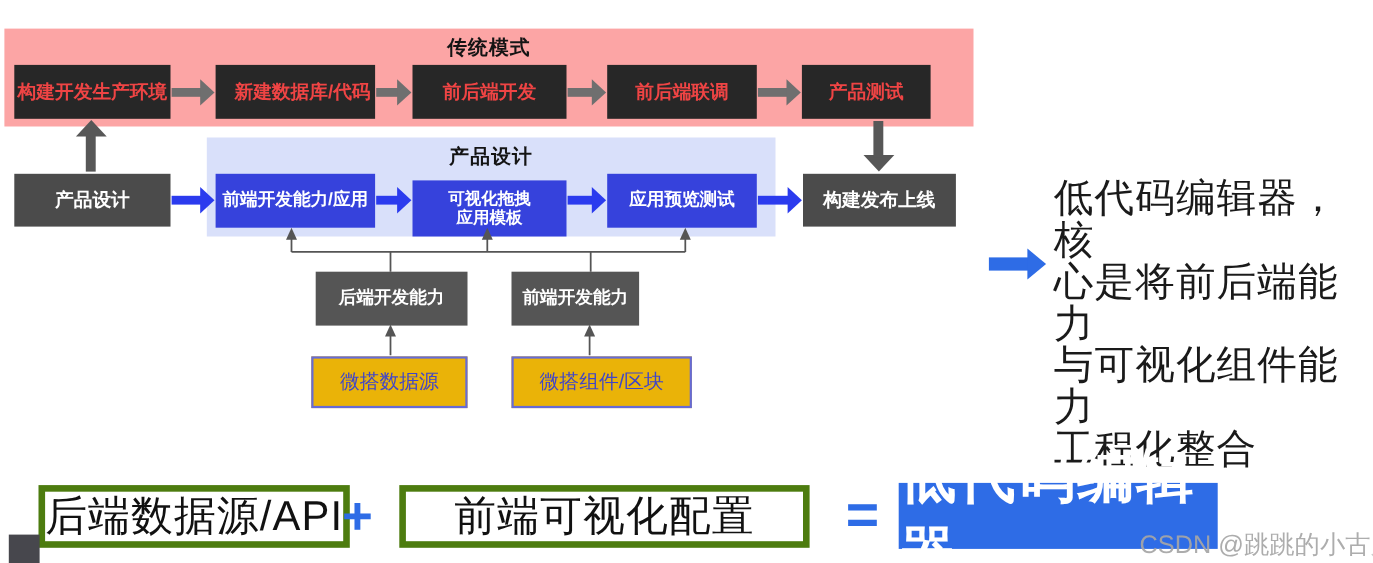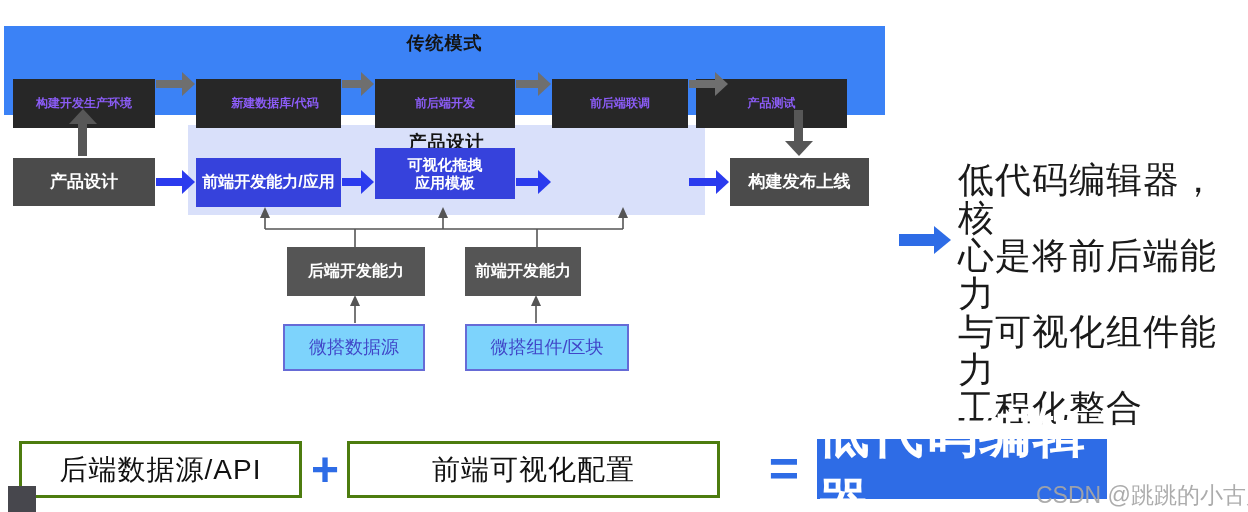"传统模式" div.panel { background: #3b82f6 -> #fca5a5 }
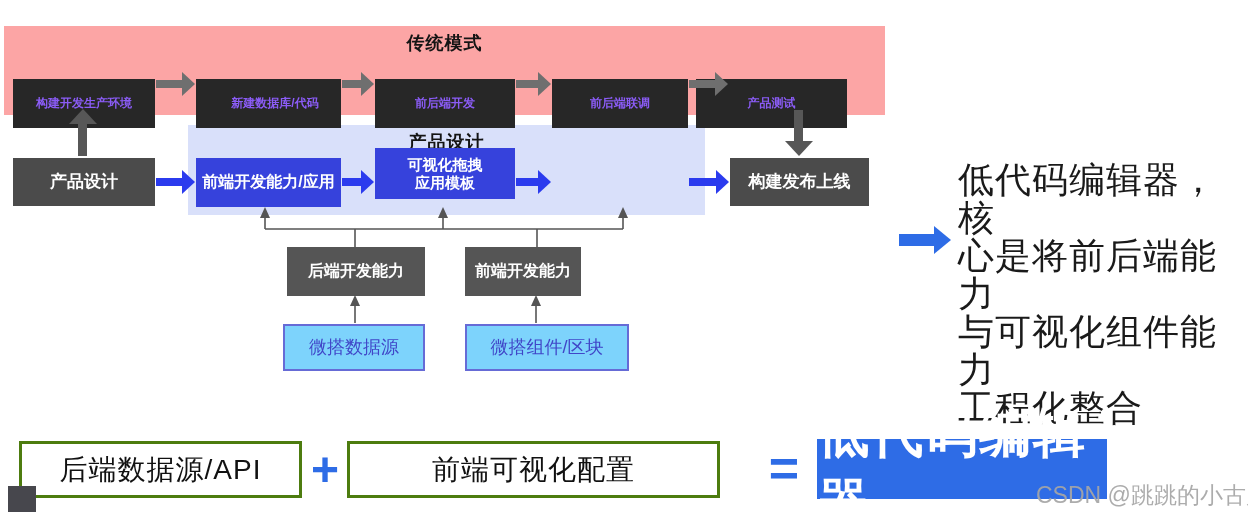"构建开发生产环境" .box-dark { color: #8b5cf6 -> #ef4444; font-size: 12px -> 17px; margin-top: 20px -> none }
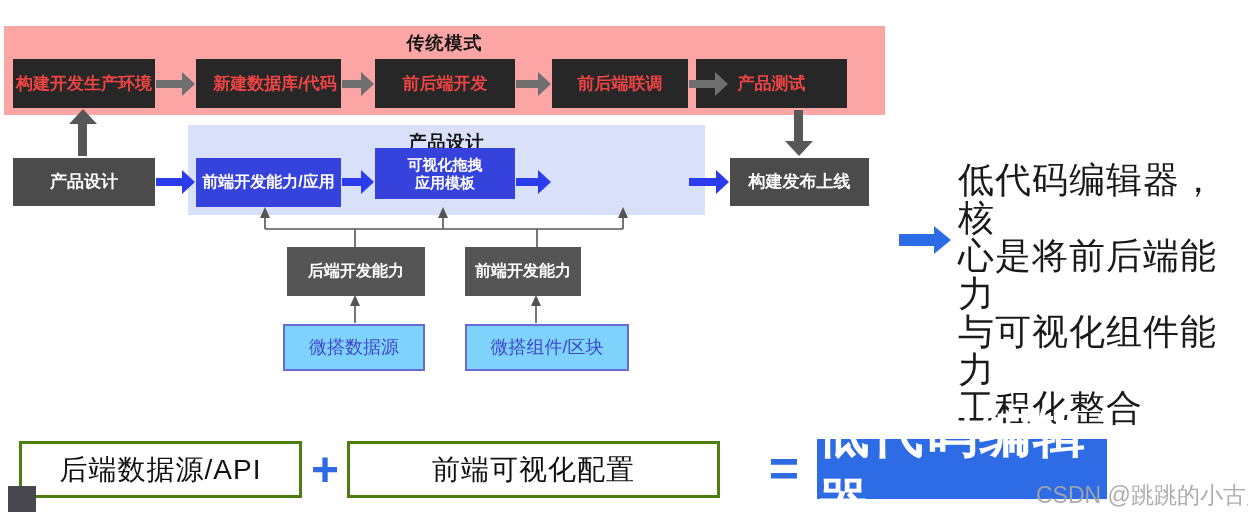"产品测试" div.box { left: 696px -> 729px; width: 151px -> 117px }
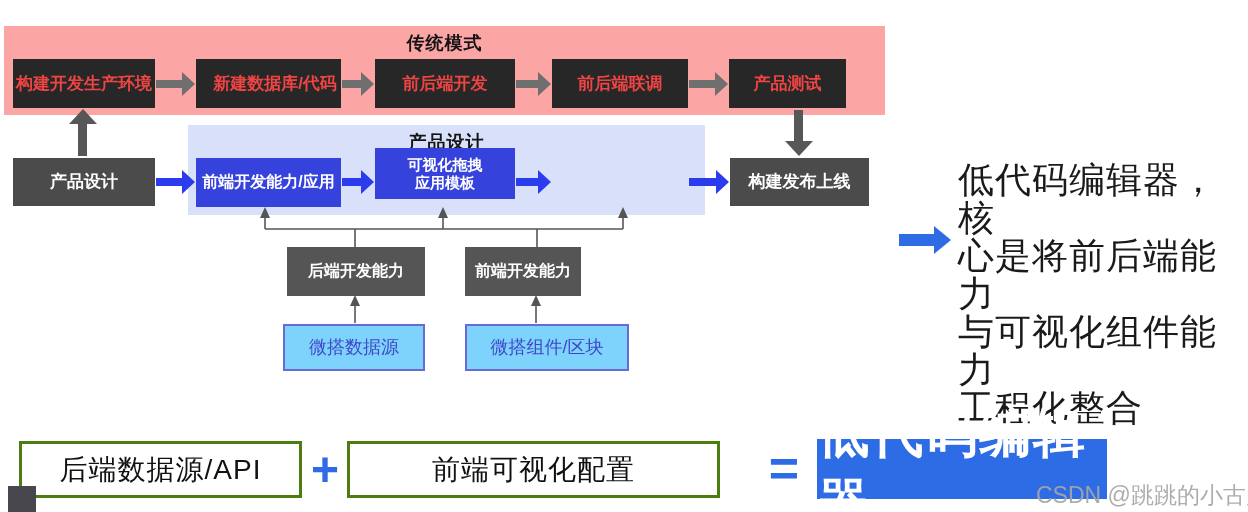"可视化拖拽" div.box { top: 148px -> 164px }
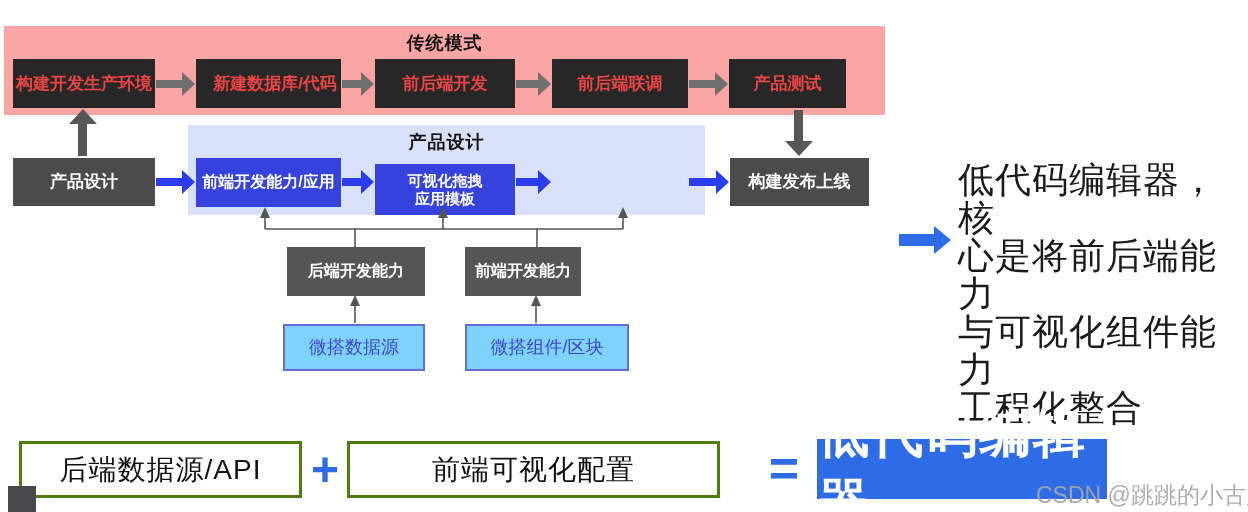"应用预览测试" div.box { html: none -> <div>应用预览测试</div> }
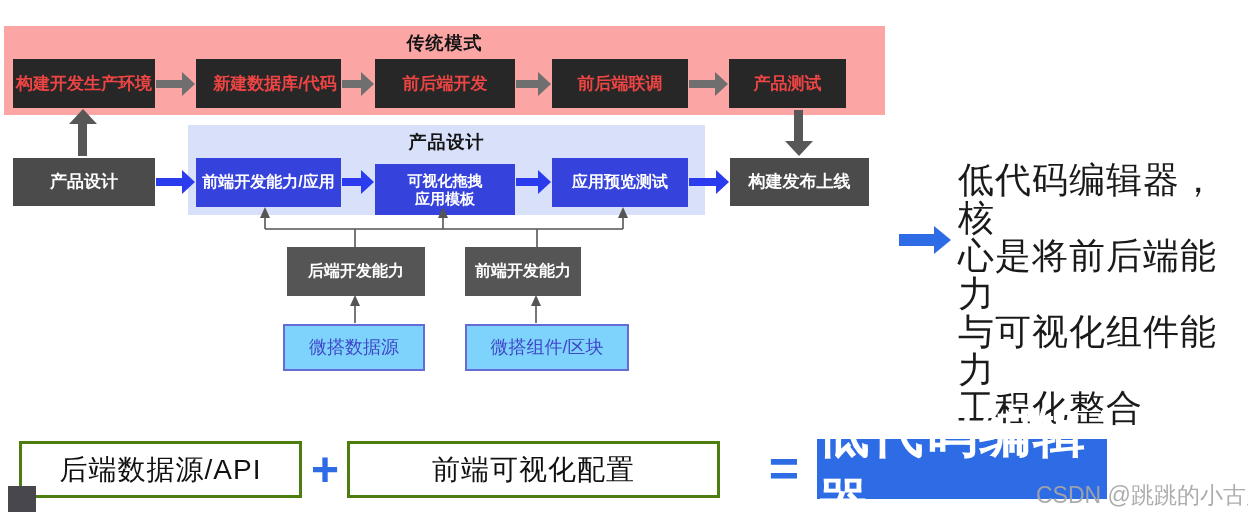"微搭数据源" .box-weda { background: #7dd3fc -> #eab308 }
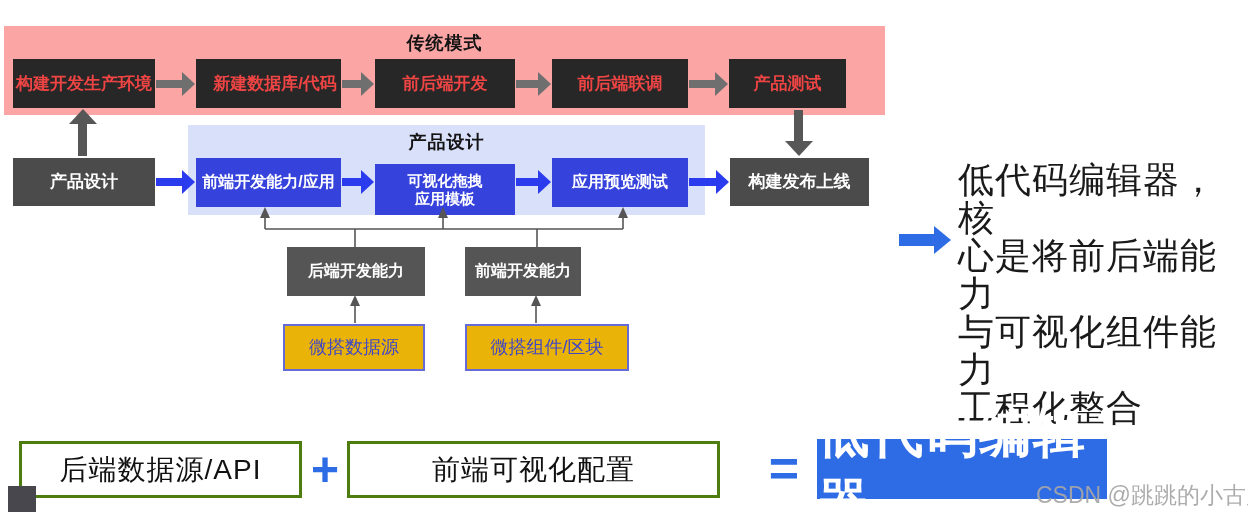"后端数据源/API" .formula-box { border: 3px solid #4d7c0f -> 6px solid #4d7c0f; font-size: 28px -> 38px; margin-left: none -> 16px }
